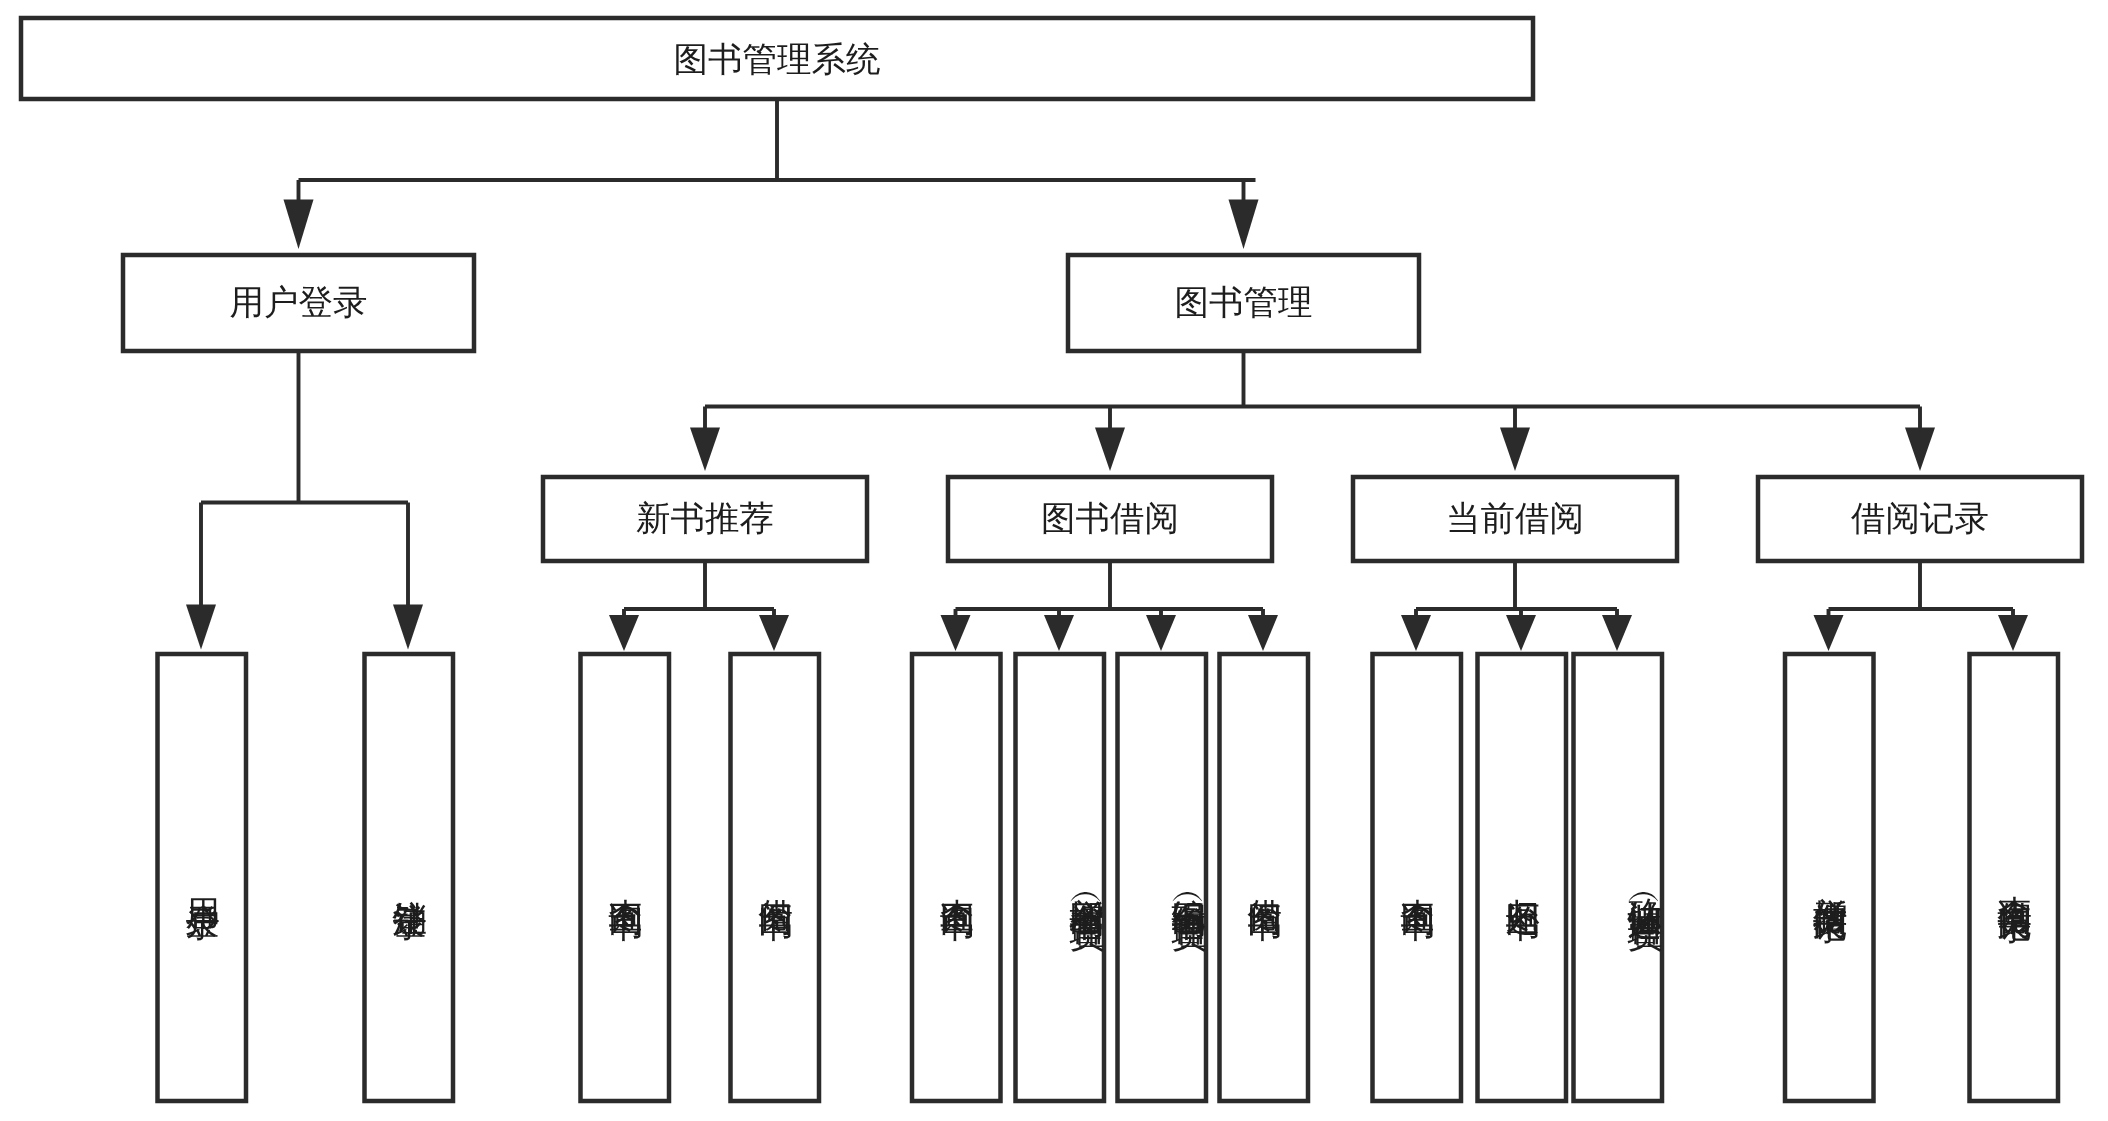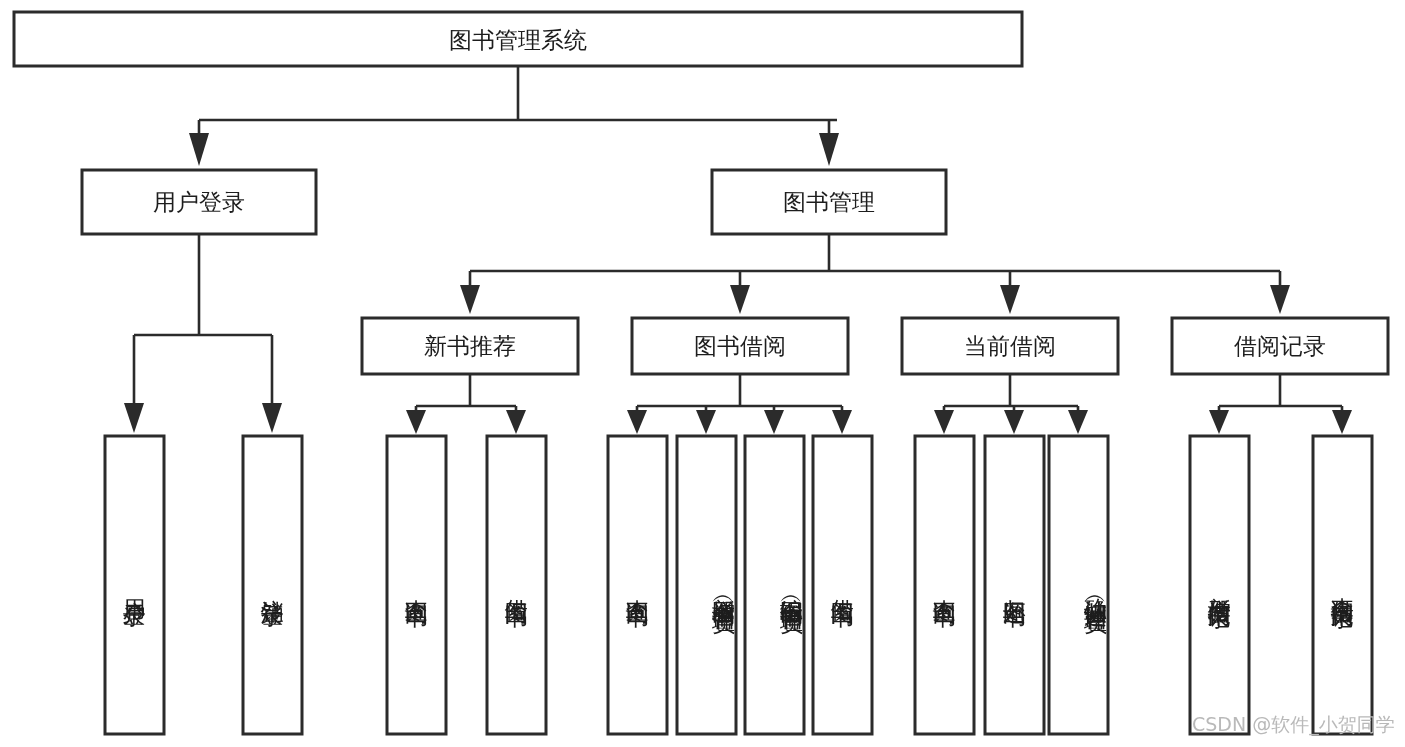"CSDN @软件_小贺同学" div.watermark { html: <div>CSDN @软件_小贺同学</div> -> none }
